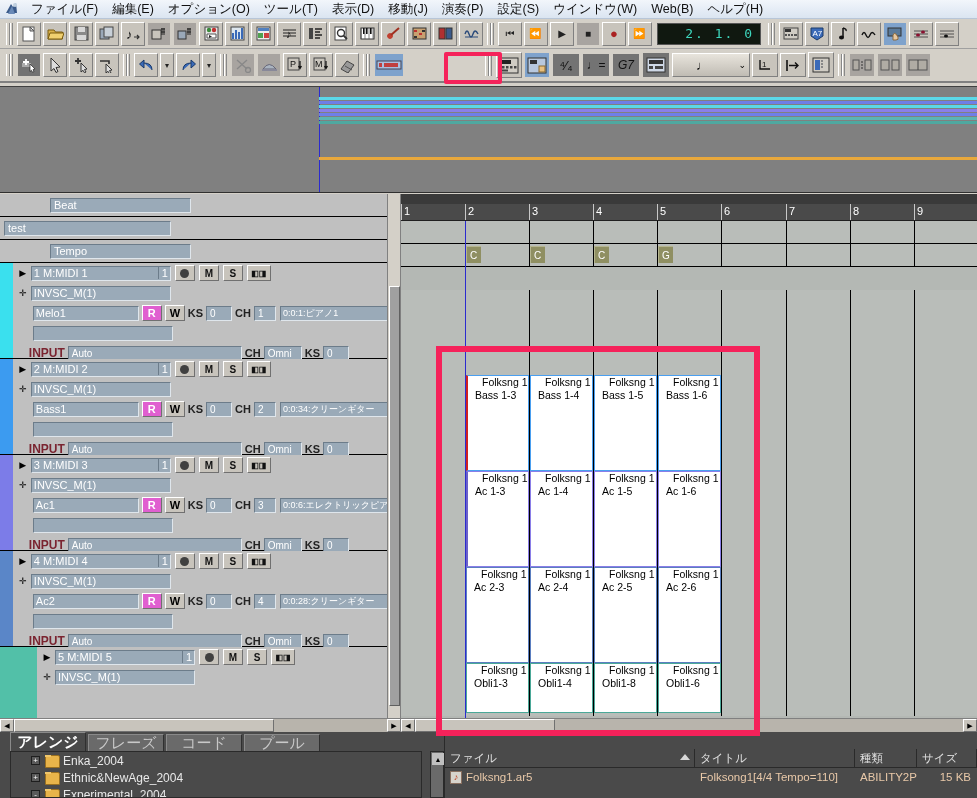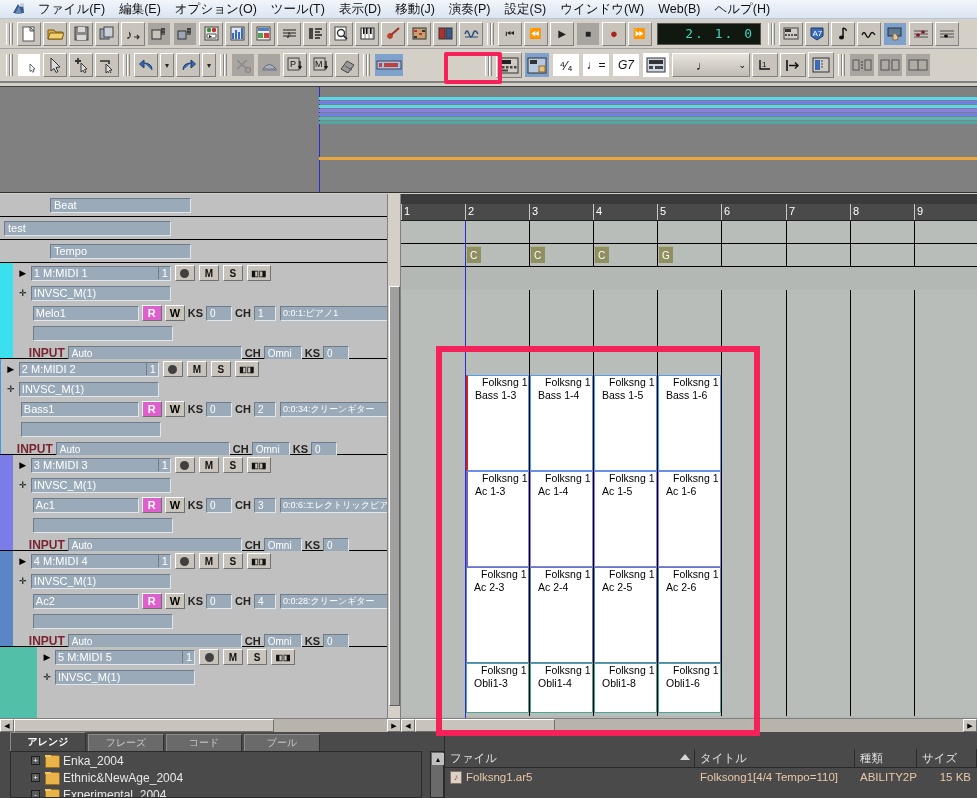"ファイル(F)" .menubar { padding-left: 9px -> 2px }
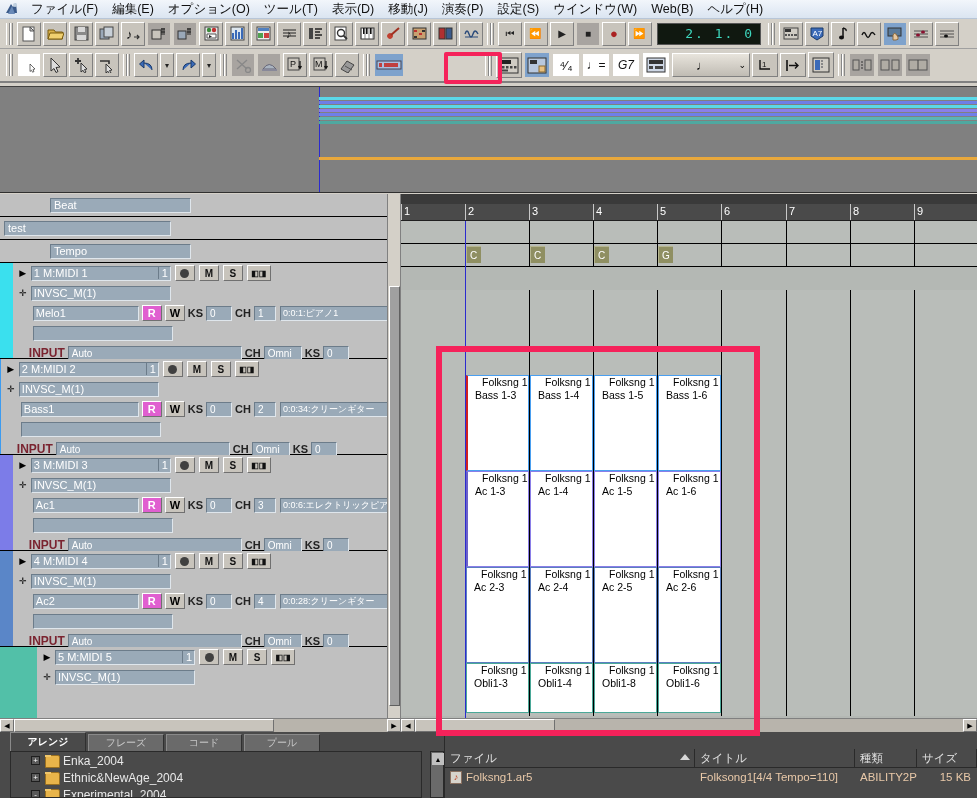"⁴⁄₄" .tb-btn.active { background: #ffffff -> #737373 }
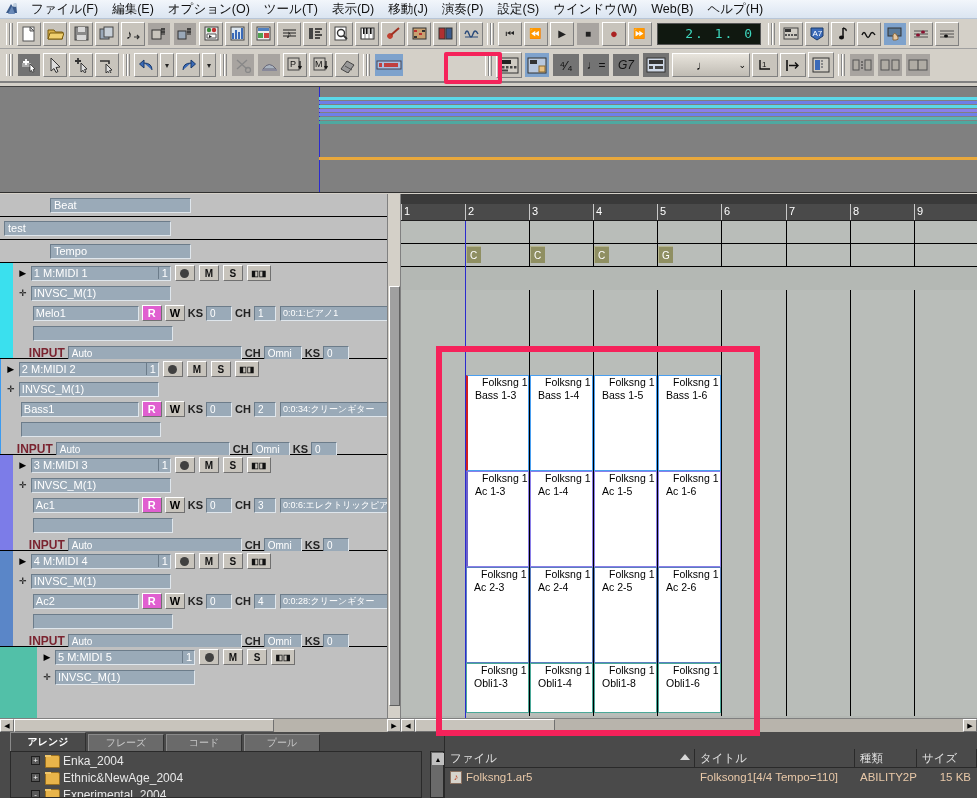"Bass1" div.inst-field { width: 118px -> 106px }
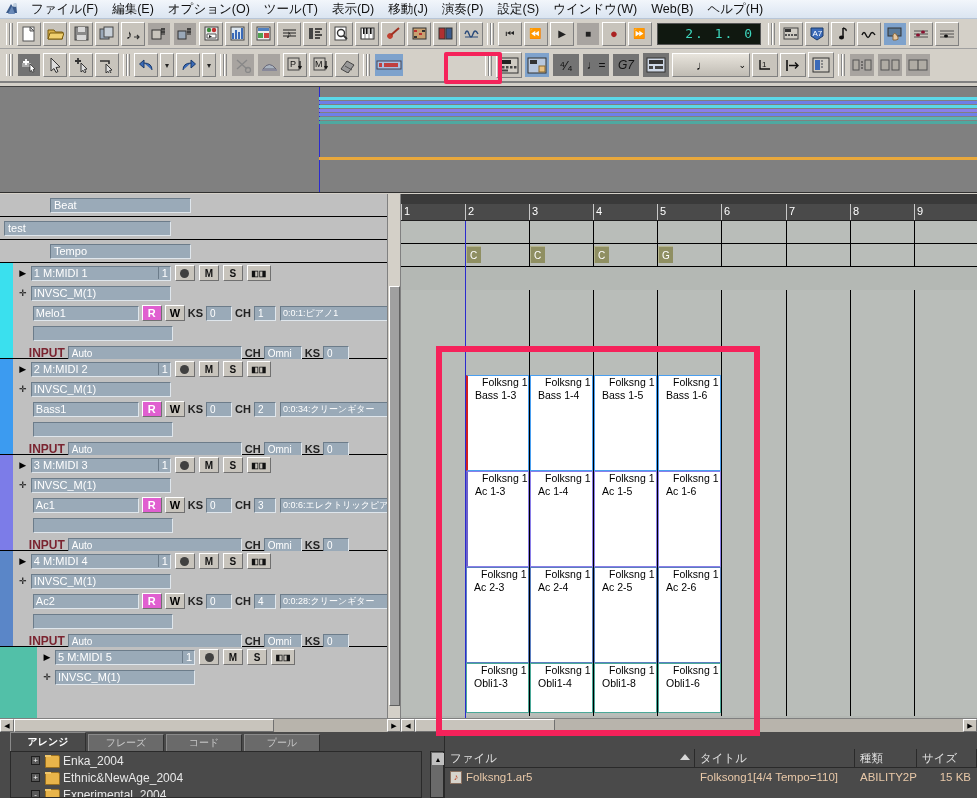"アレンジ" .tab { font-size: 10px -> 15px }
